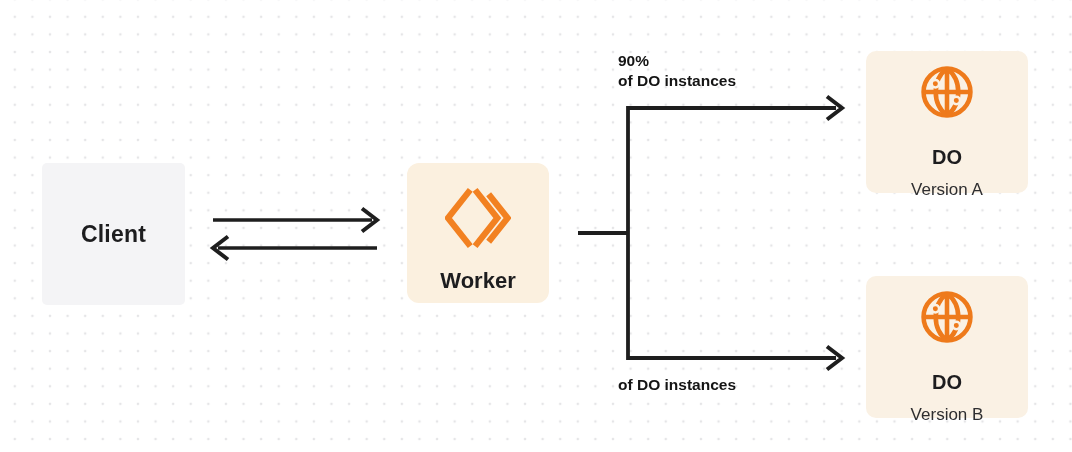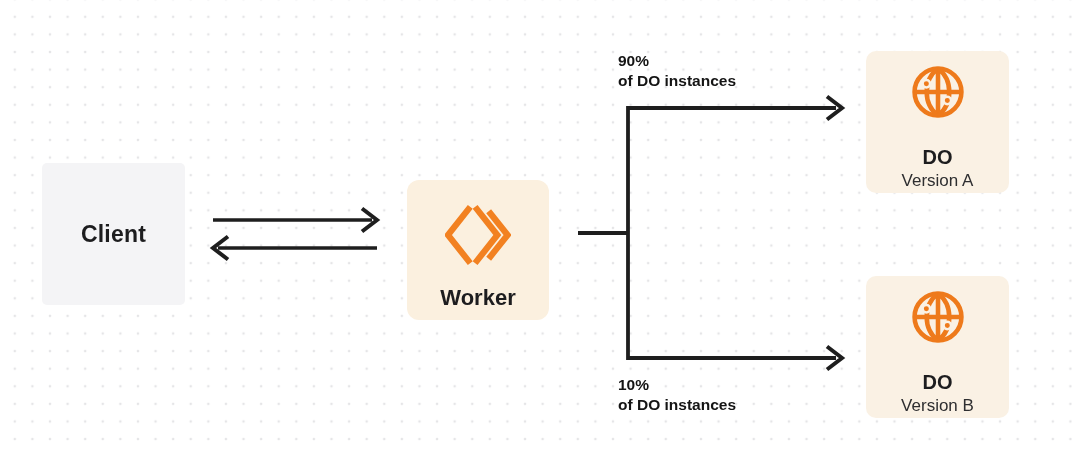"DO" .node-do { width: 143px -> 162px }
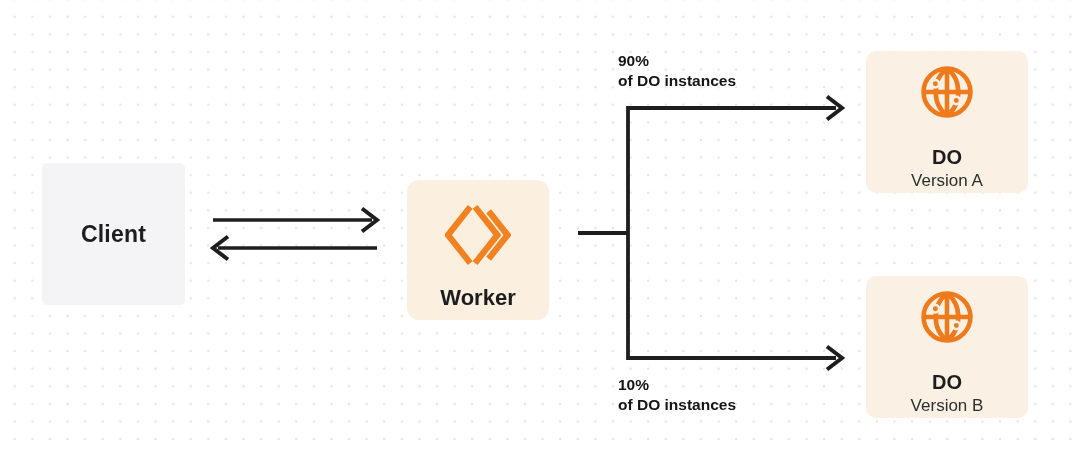"Version A" .node-do .subtitle { margin-top: 3px -> 12px }
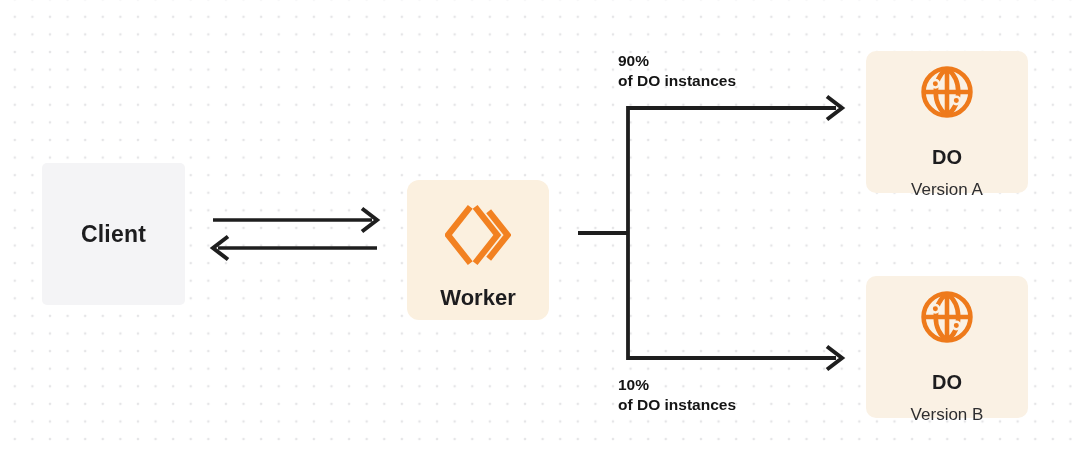"Worker" .node-worker { top: 180px -> 163px }
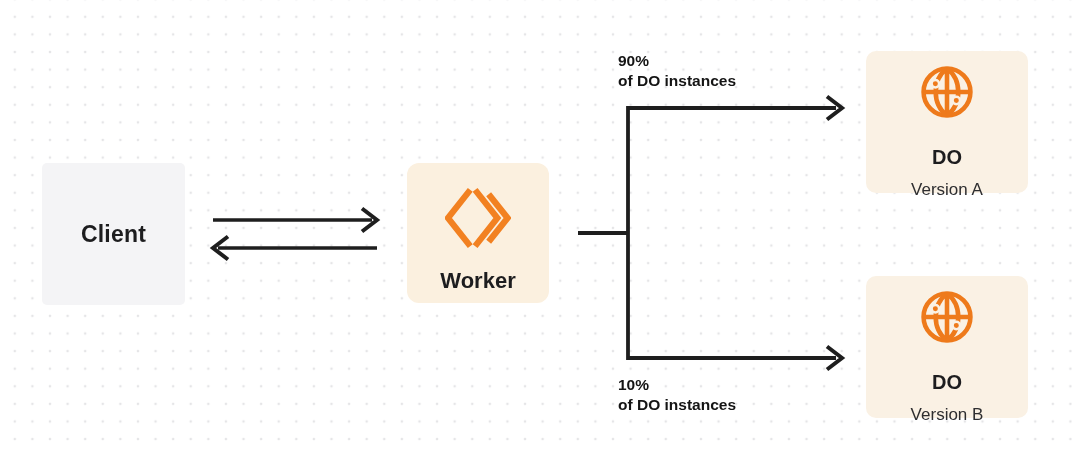"10%" div { html: <div>10%</div> -> none }
